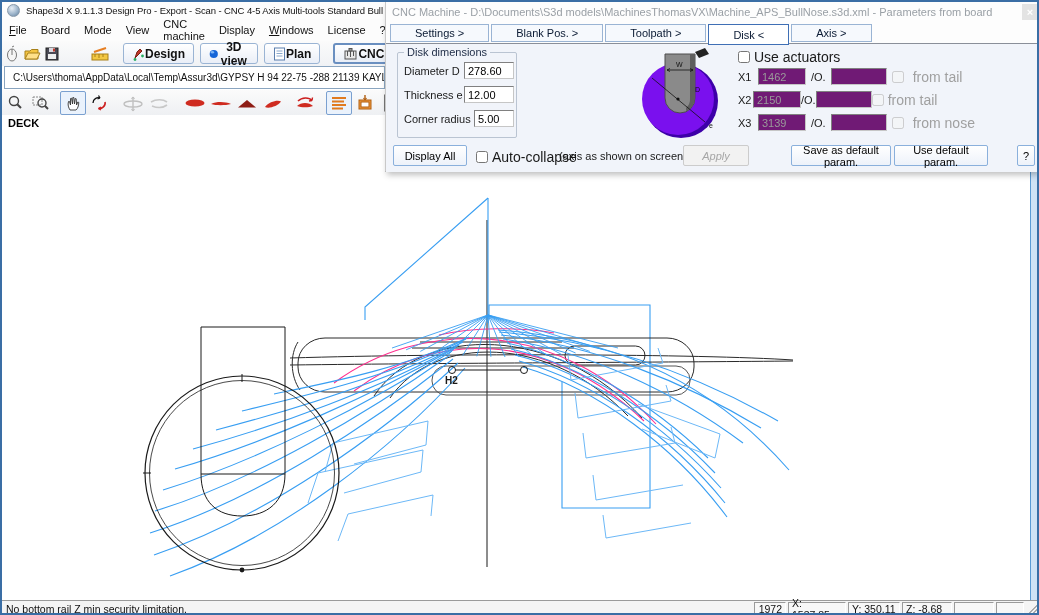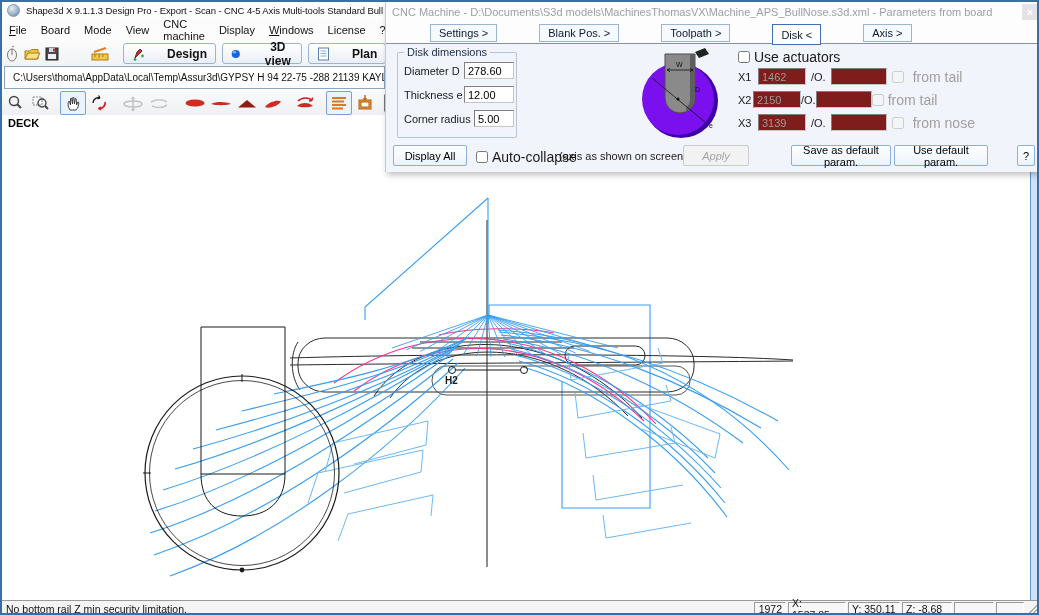"Settings >" .tab { margin-left: 40px -> none; padding: 0 8px -> 0 24px }
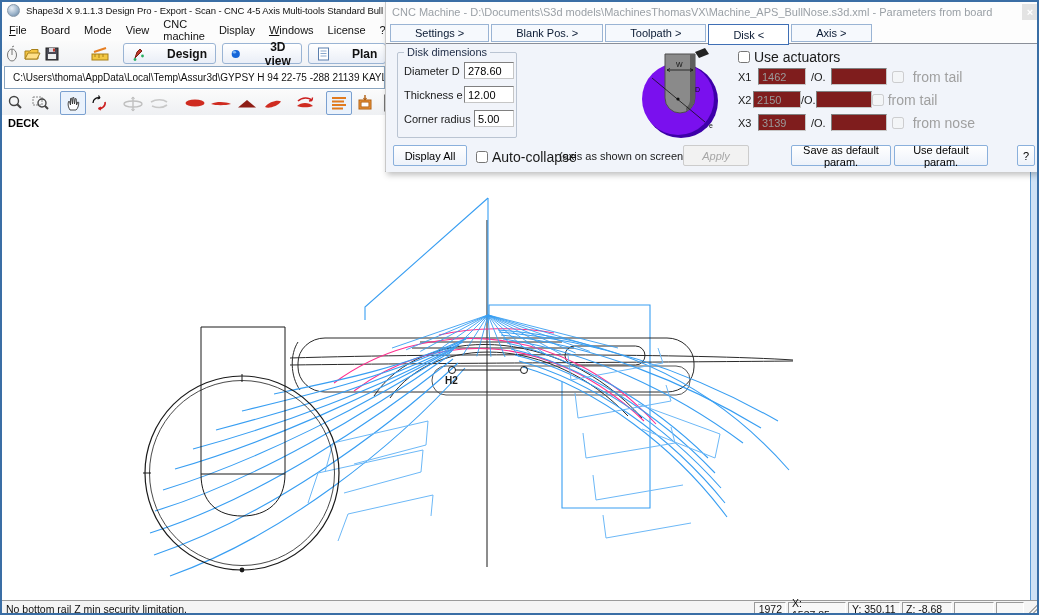"Design" .view-btn { gap: 22px -> 0 }
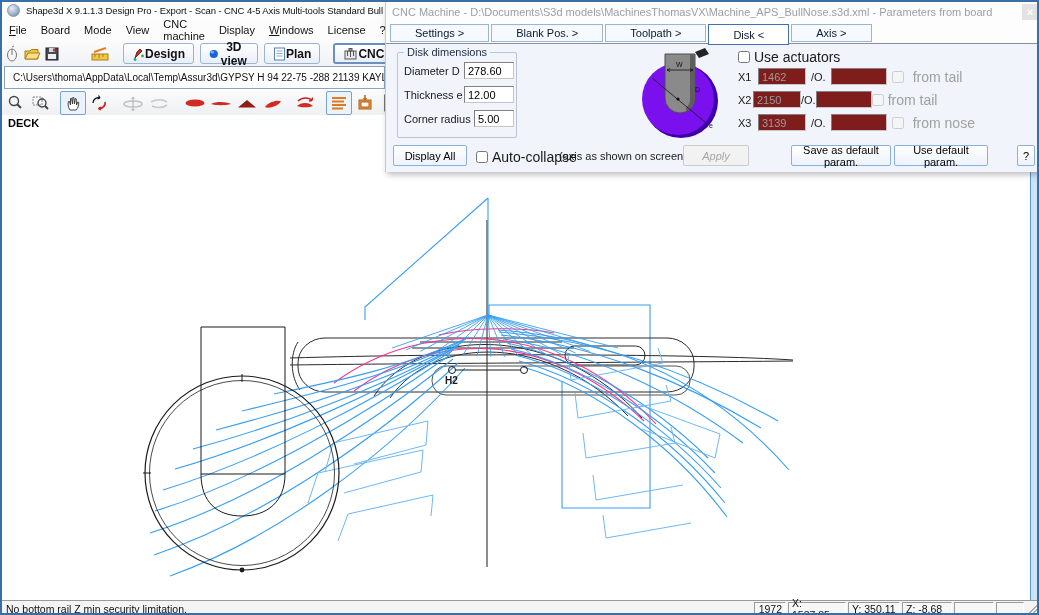"1462" .tfield:disabled { background: #7f1d1d -> #701a75 }
